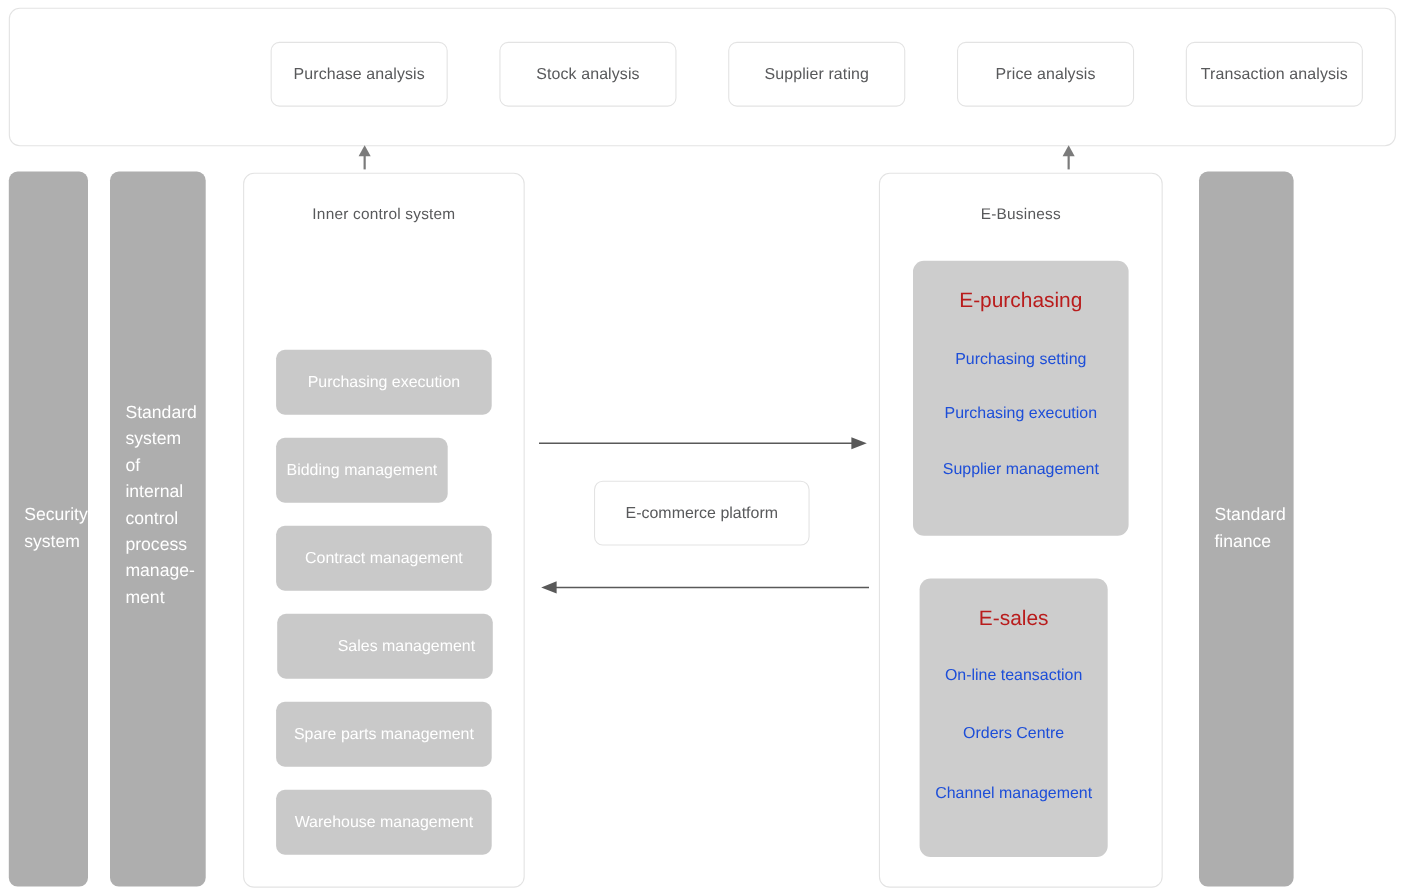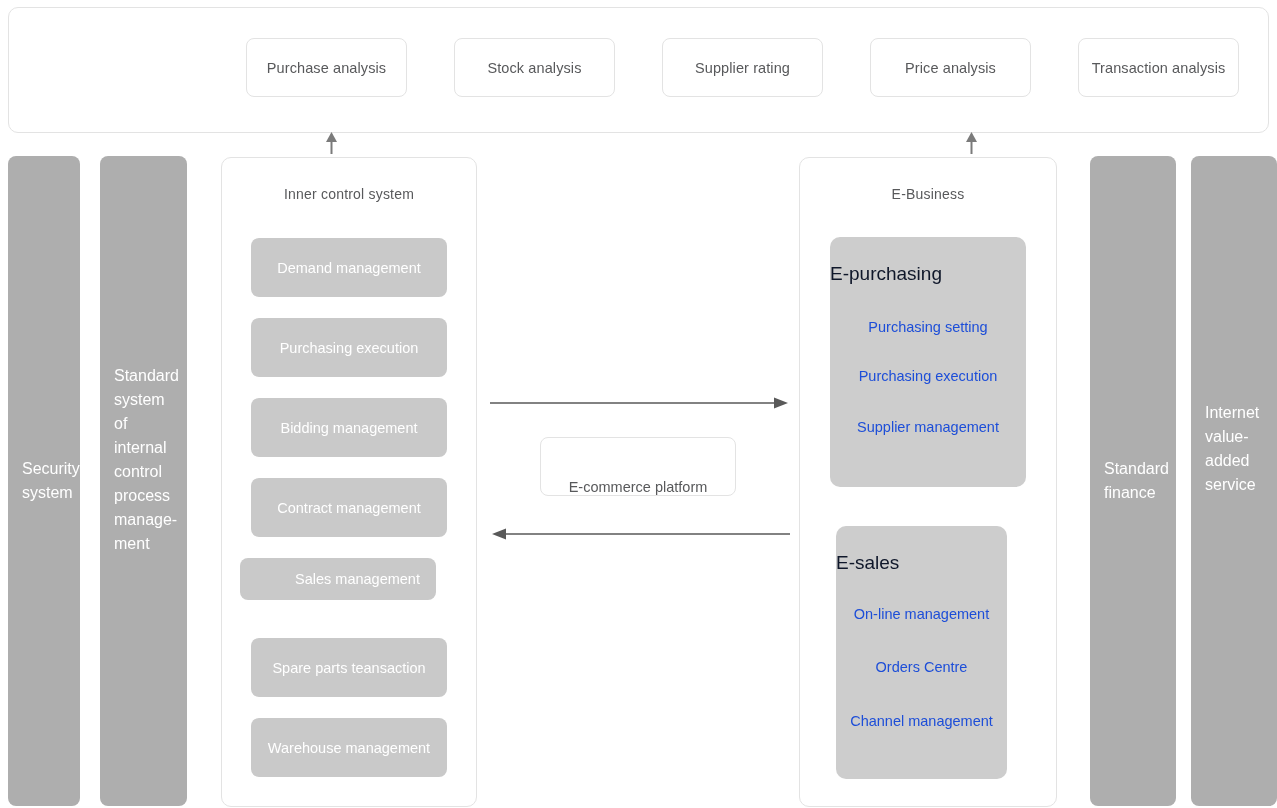"Demand management" div.gray-item { html: <div>Demand management</div> -> none }
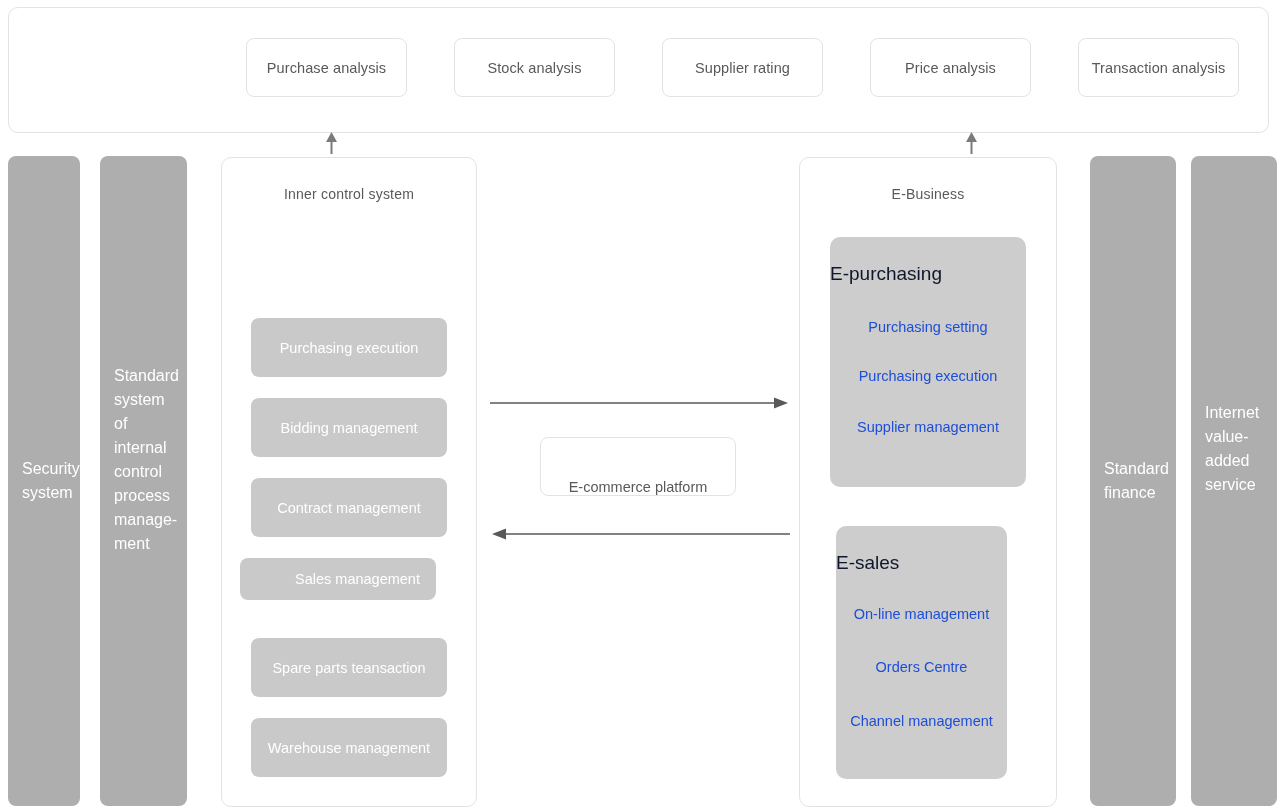"E-purchasing" .group-heading { color: #0f172a -> #b91c1c; text-align: left -> center }
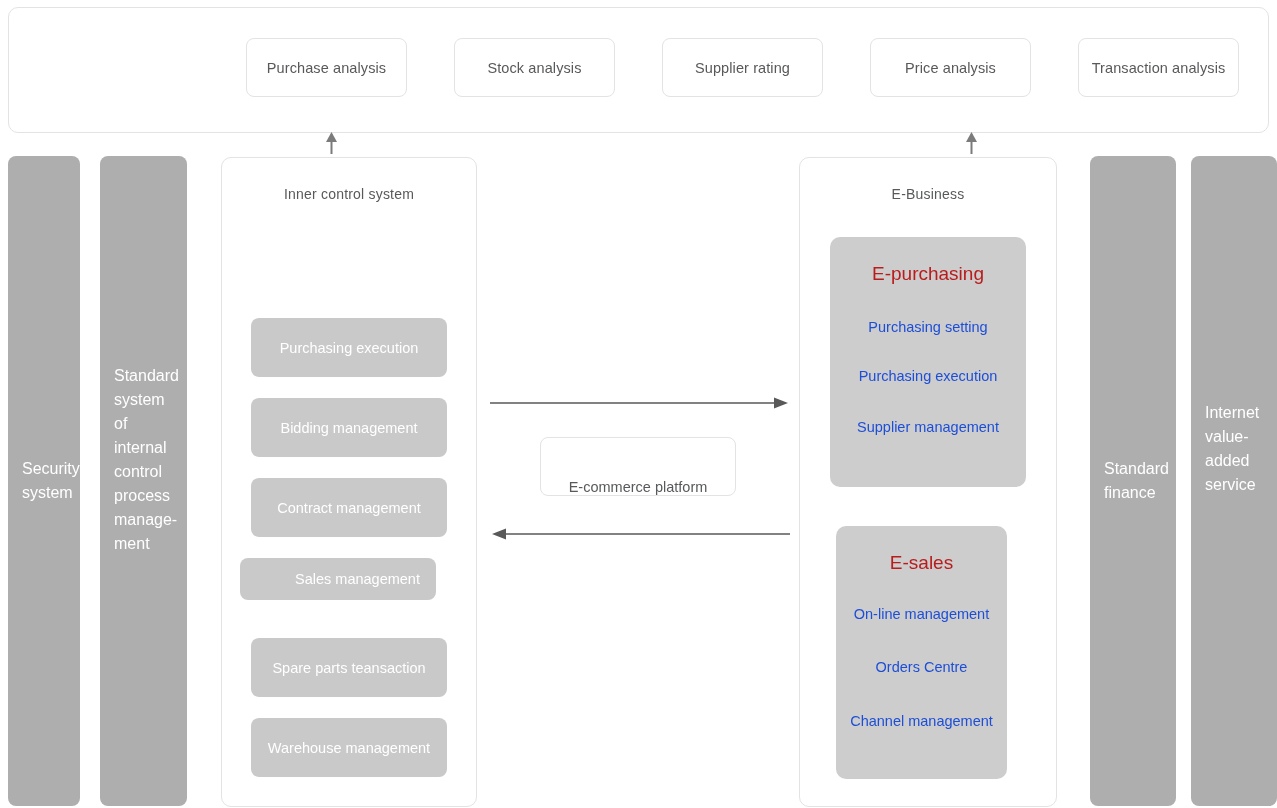"Internet value-added service" div.side-column { html: <div> <div>Internet value-added service</div> </div> -> none }
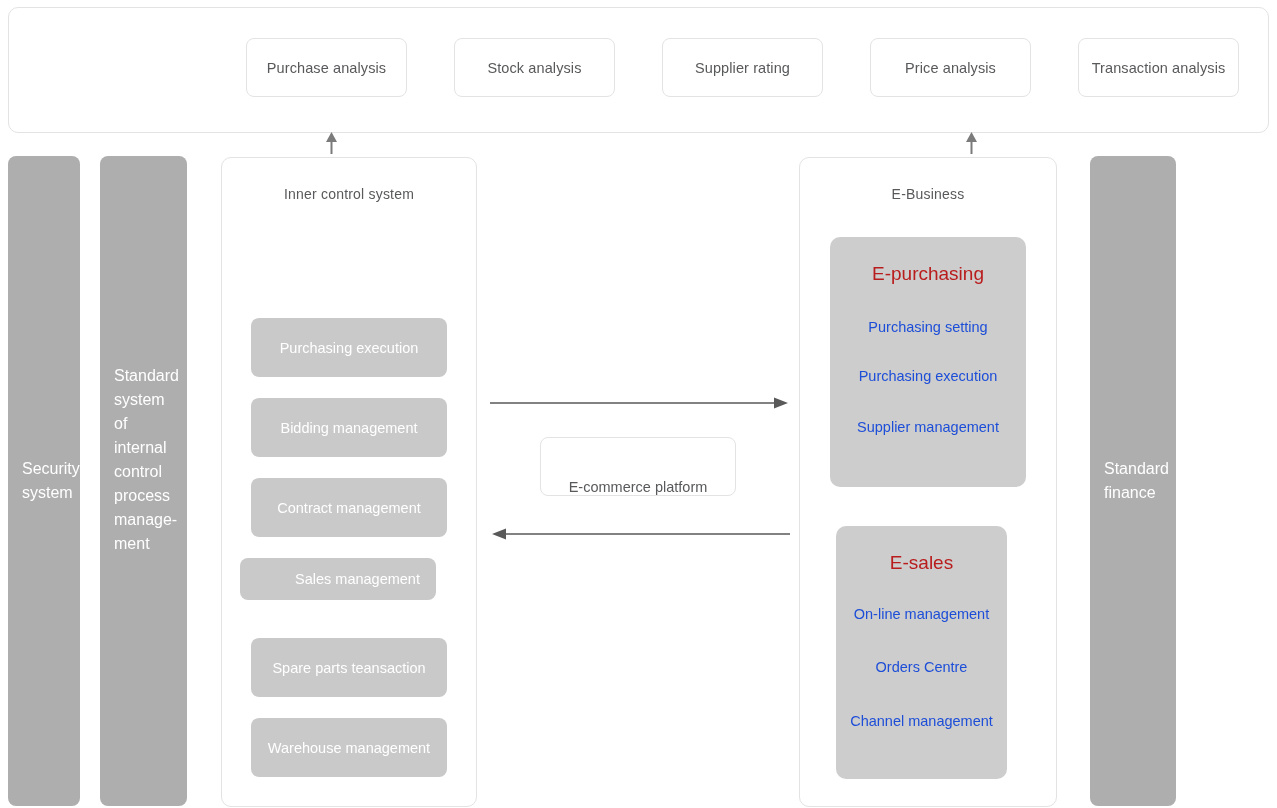"Bidding management" div.gray-item { width: 196px -> 156px }
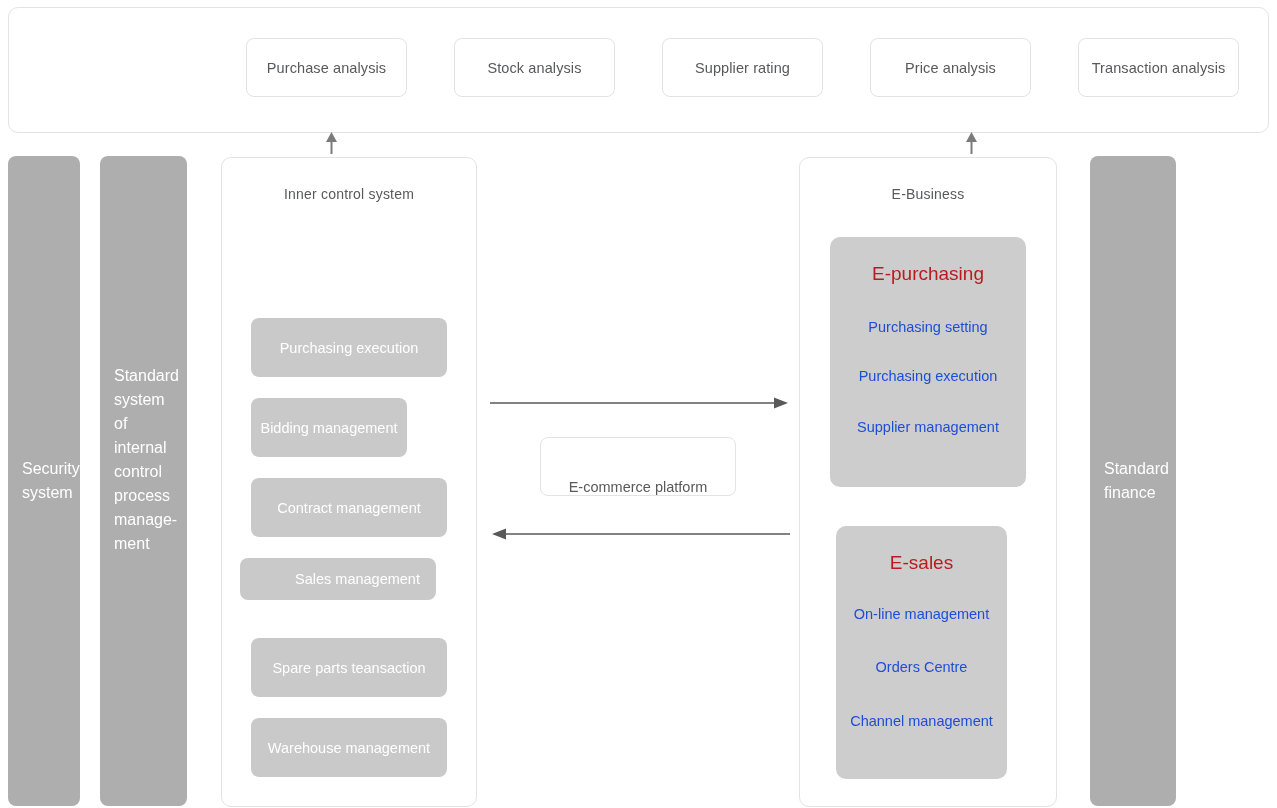"E-commerce platform" #ecommerce-platform { align-items: flex-end -> center }
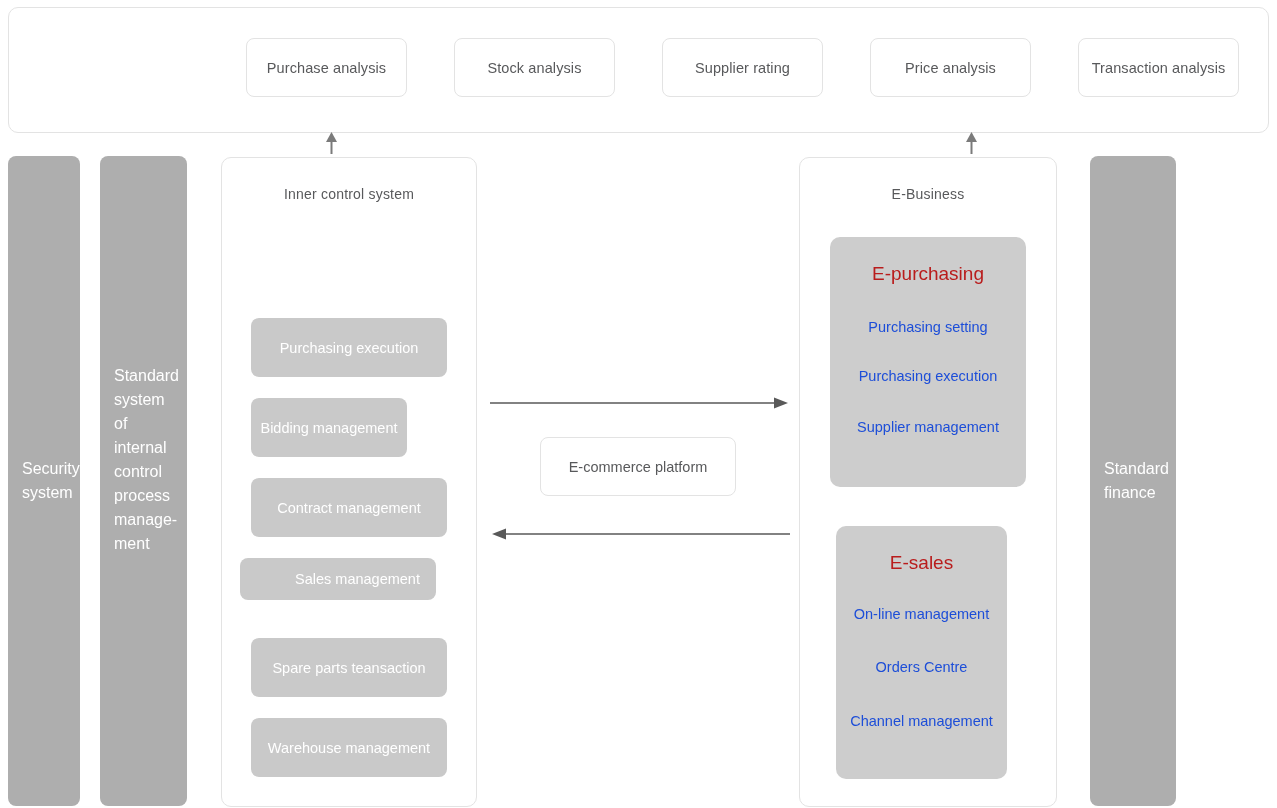"Sales management" div.gray-item { height: 42px -> 59px; left: 18px -> 30px }
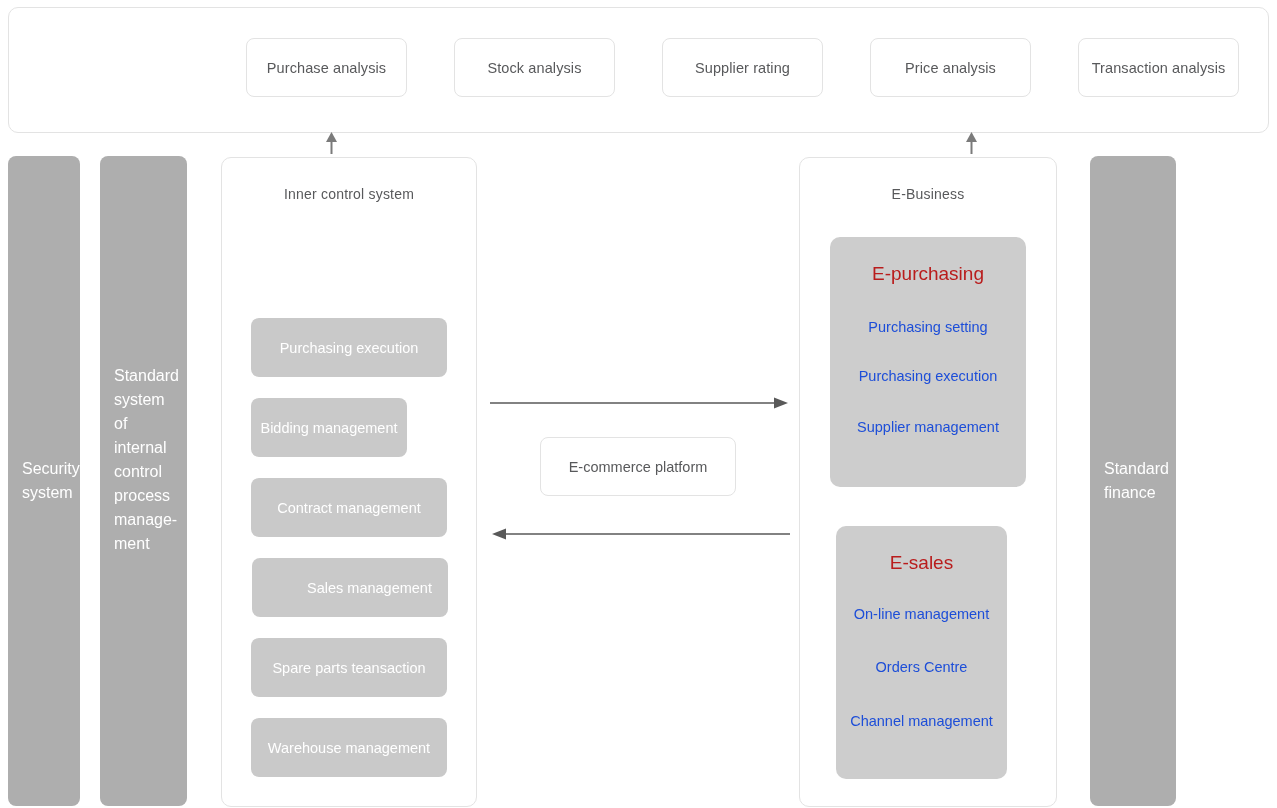"On-line management" div.group-line { text: management -> teansaction }
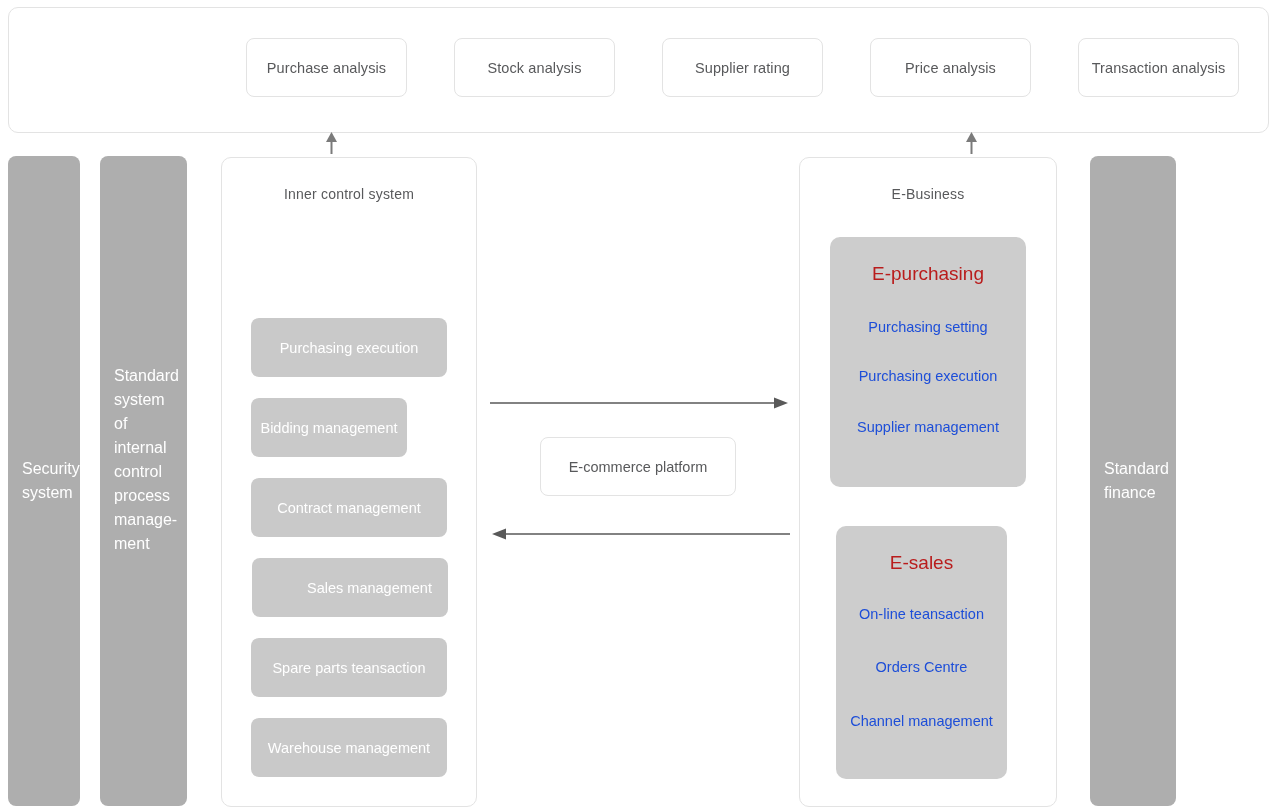"Spare parts teansaction" div.gray-item { text: teansaction -> management }
